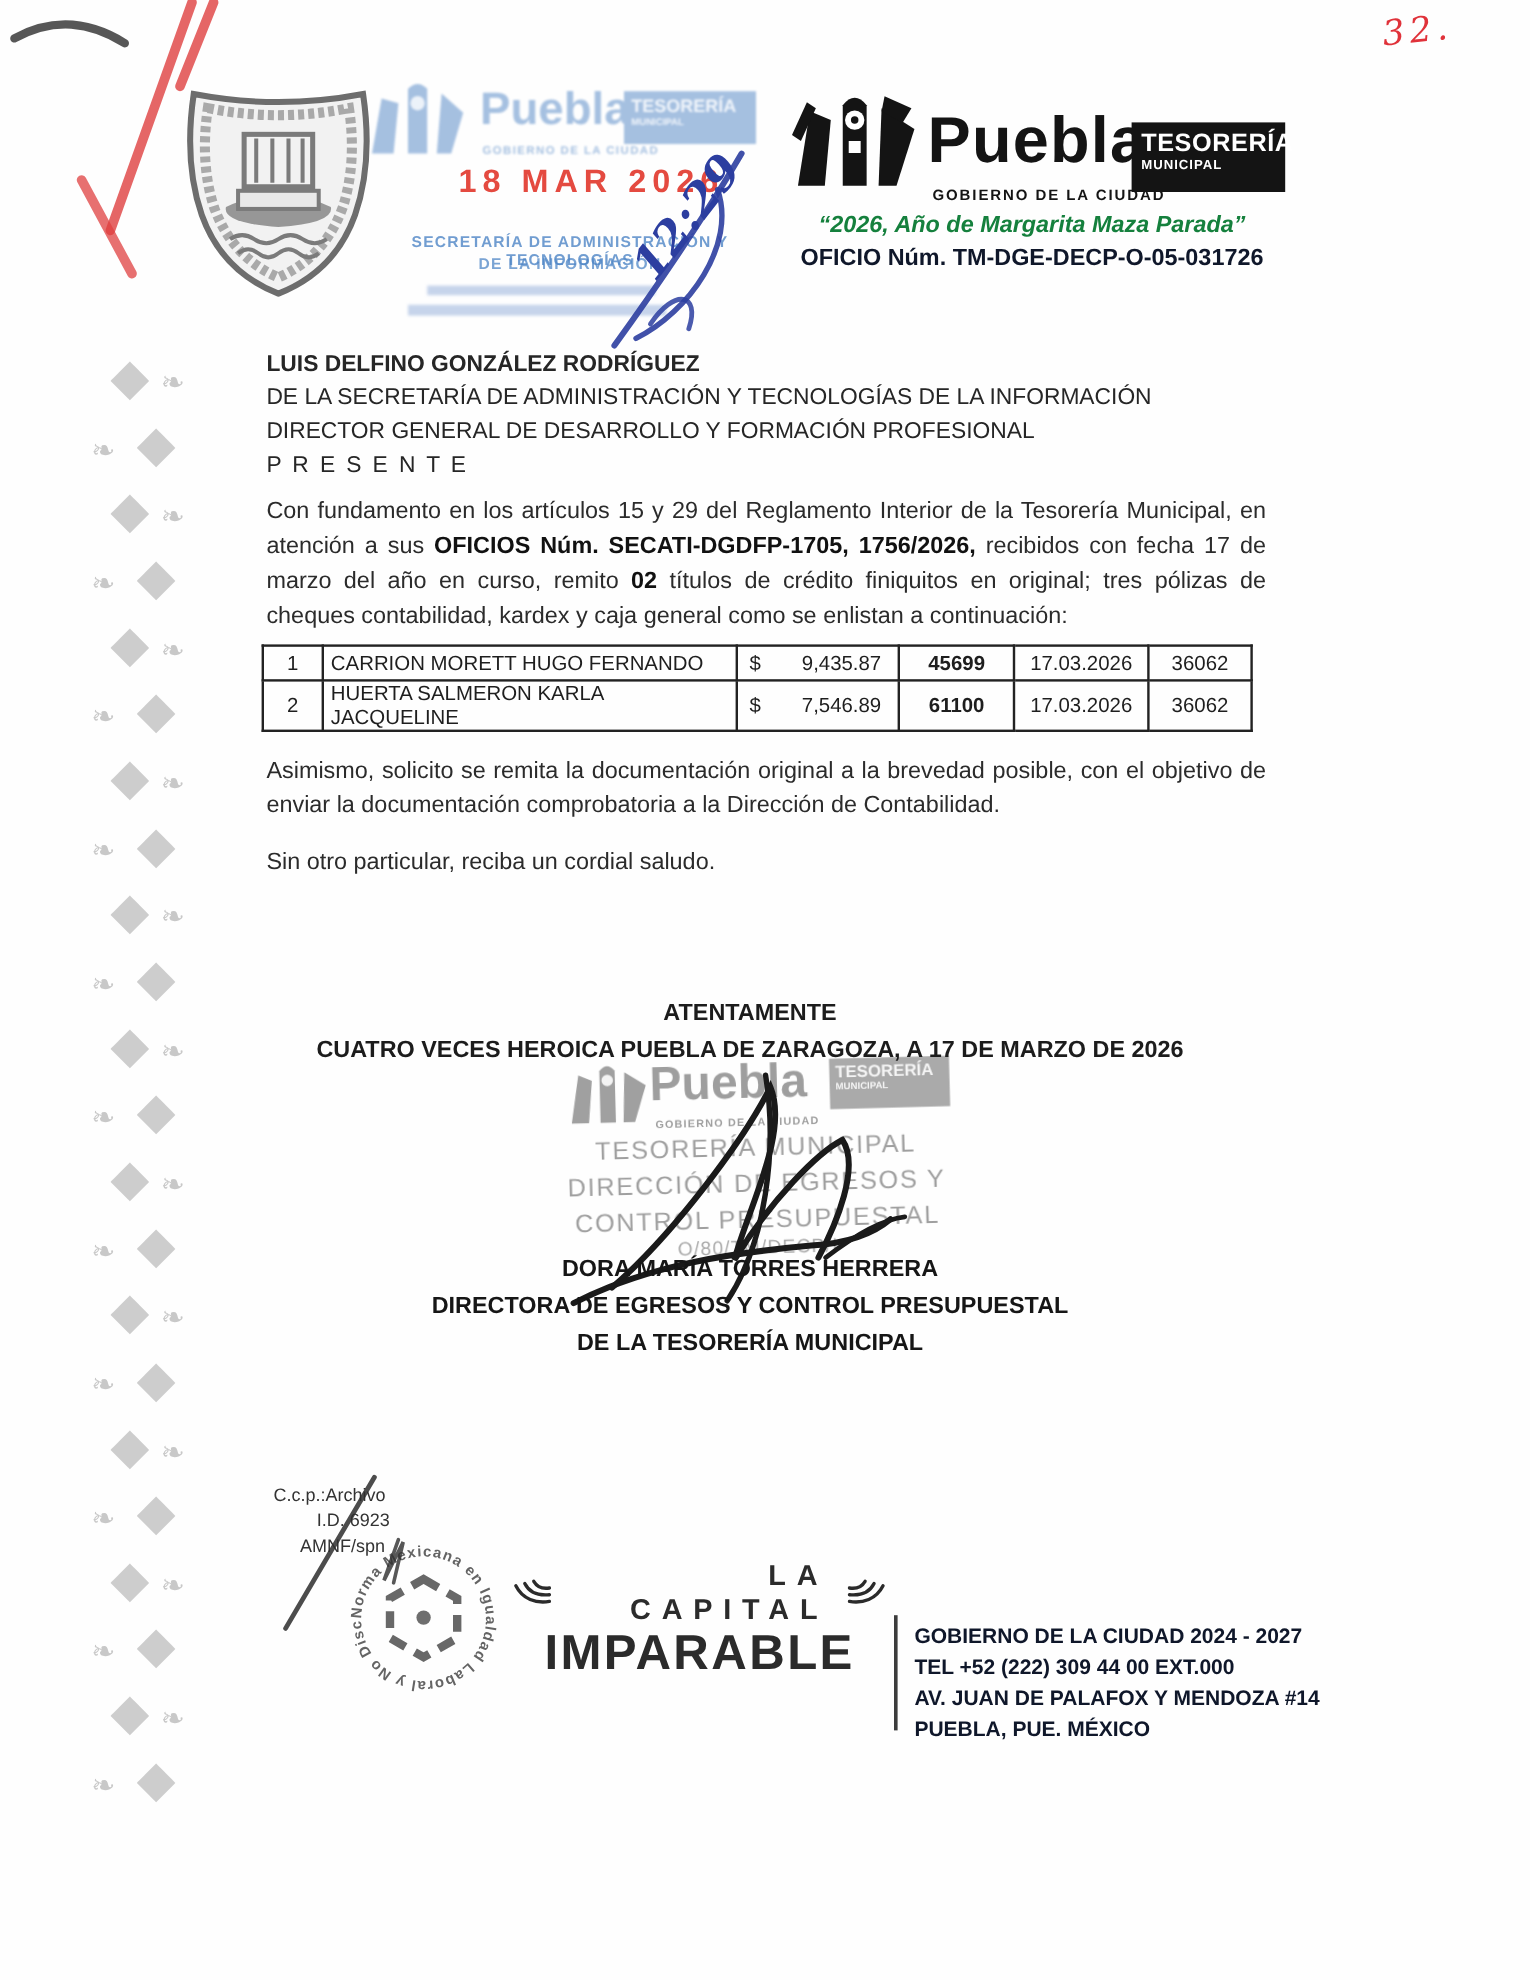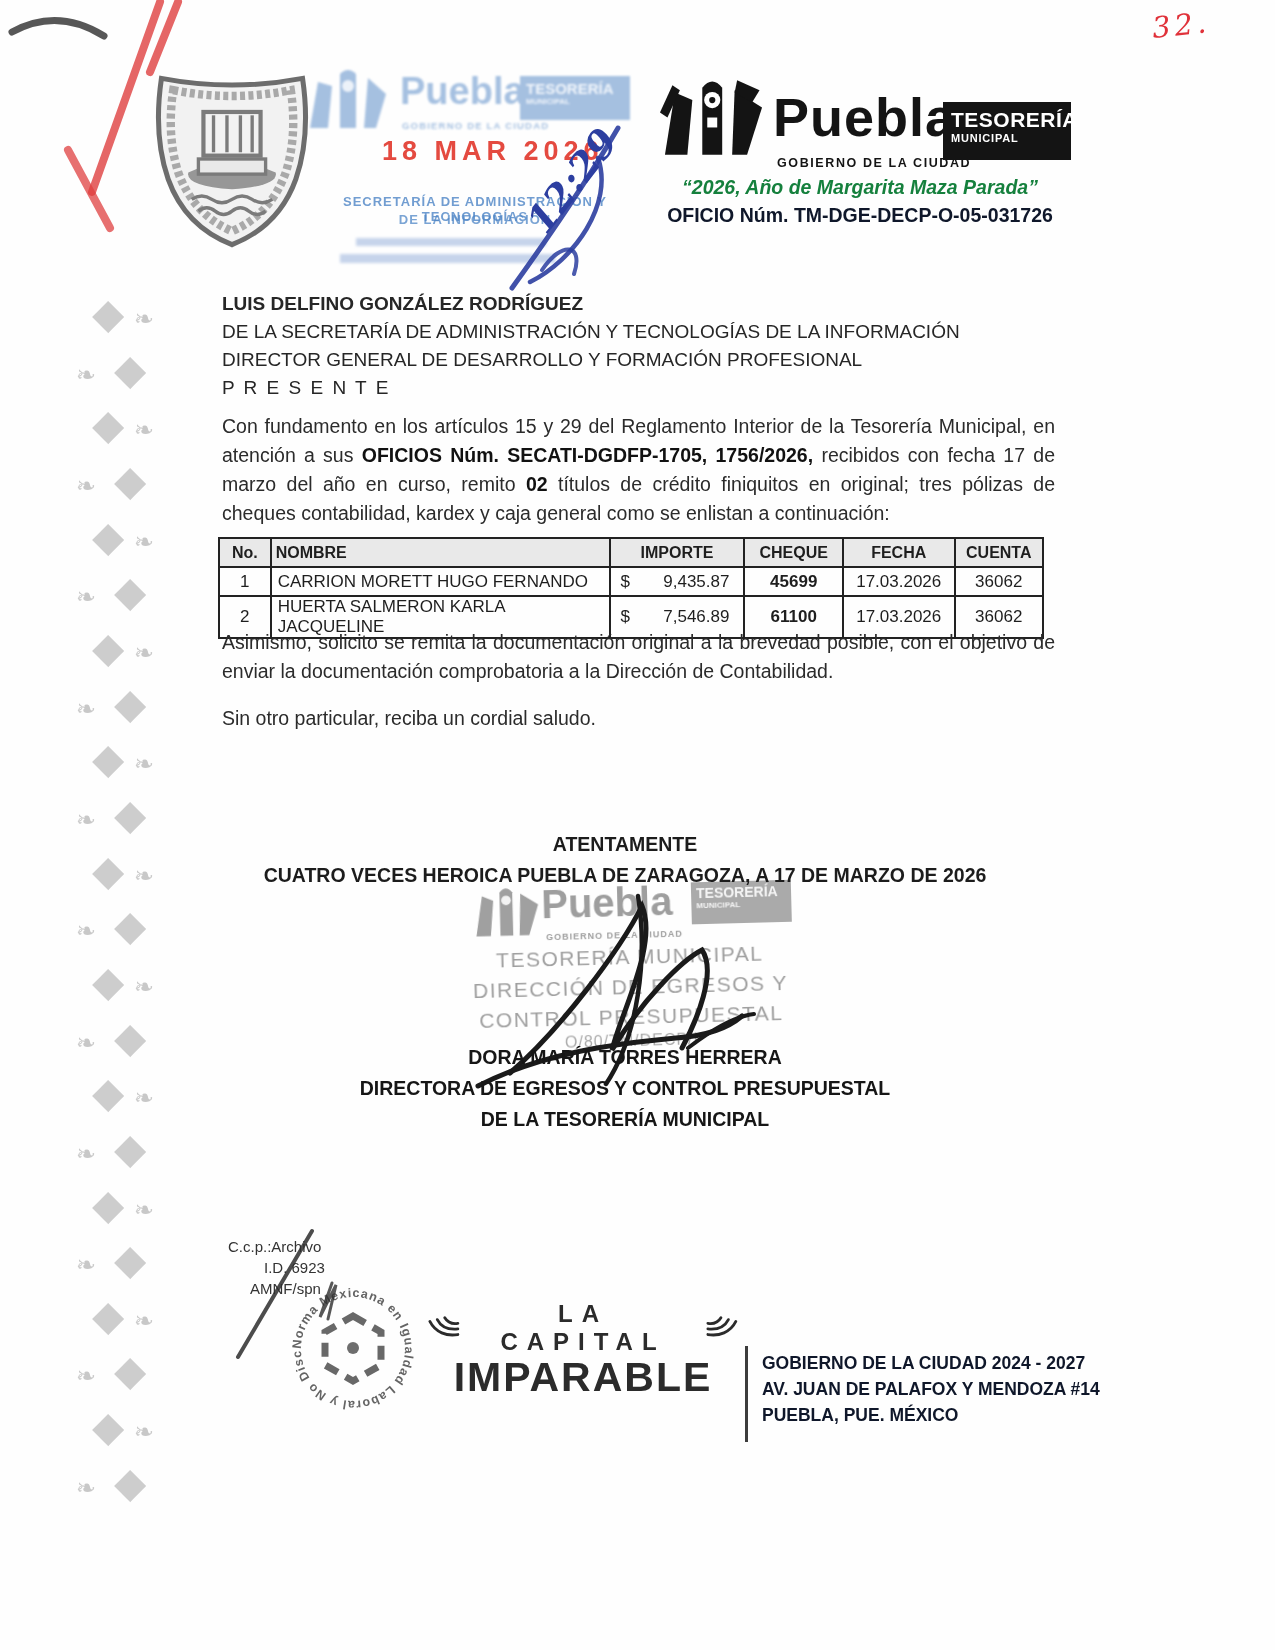"No." tr { html: <tr> <th>No.</th> <th>NOMBRE</th> <th>IMPORTE</th> <th>CHEQUE</th> <th>FECHA</th> <th>CUENTA</th> </tr> -> none }
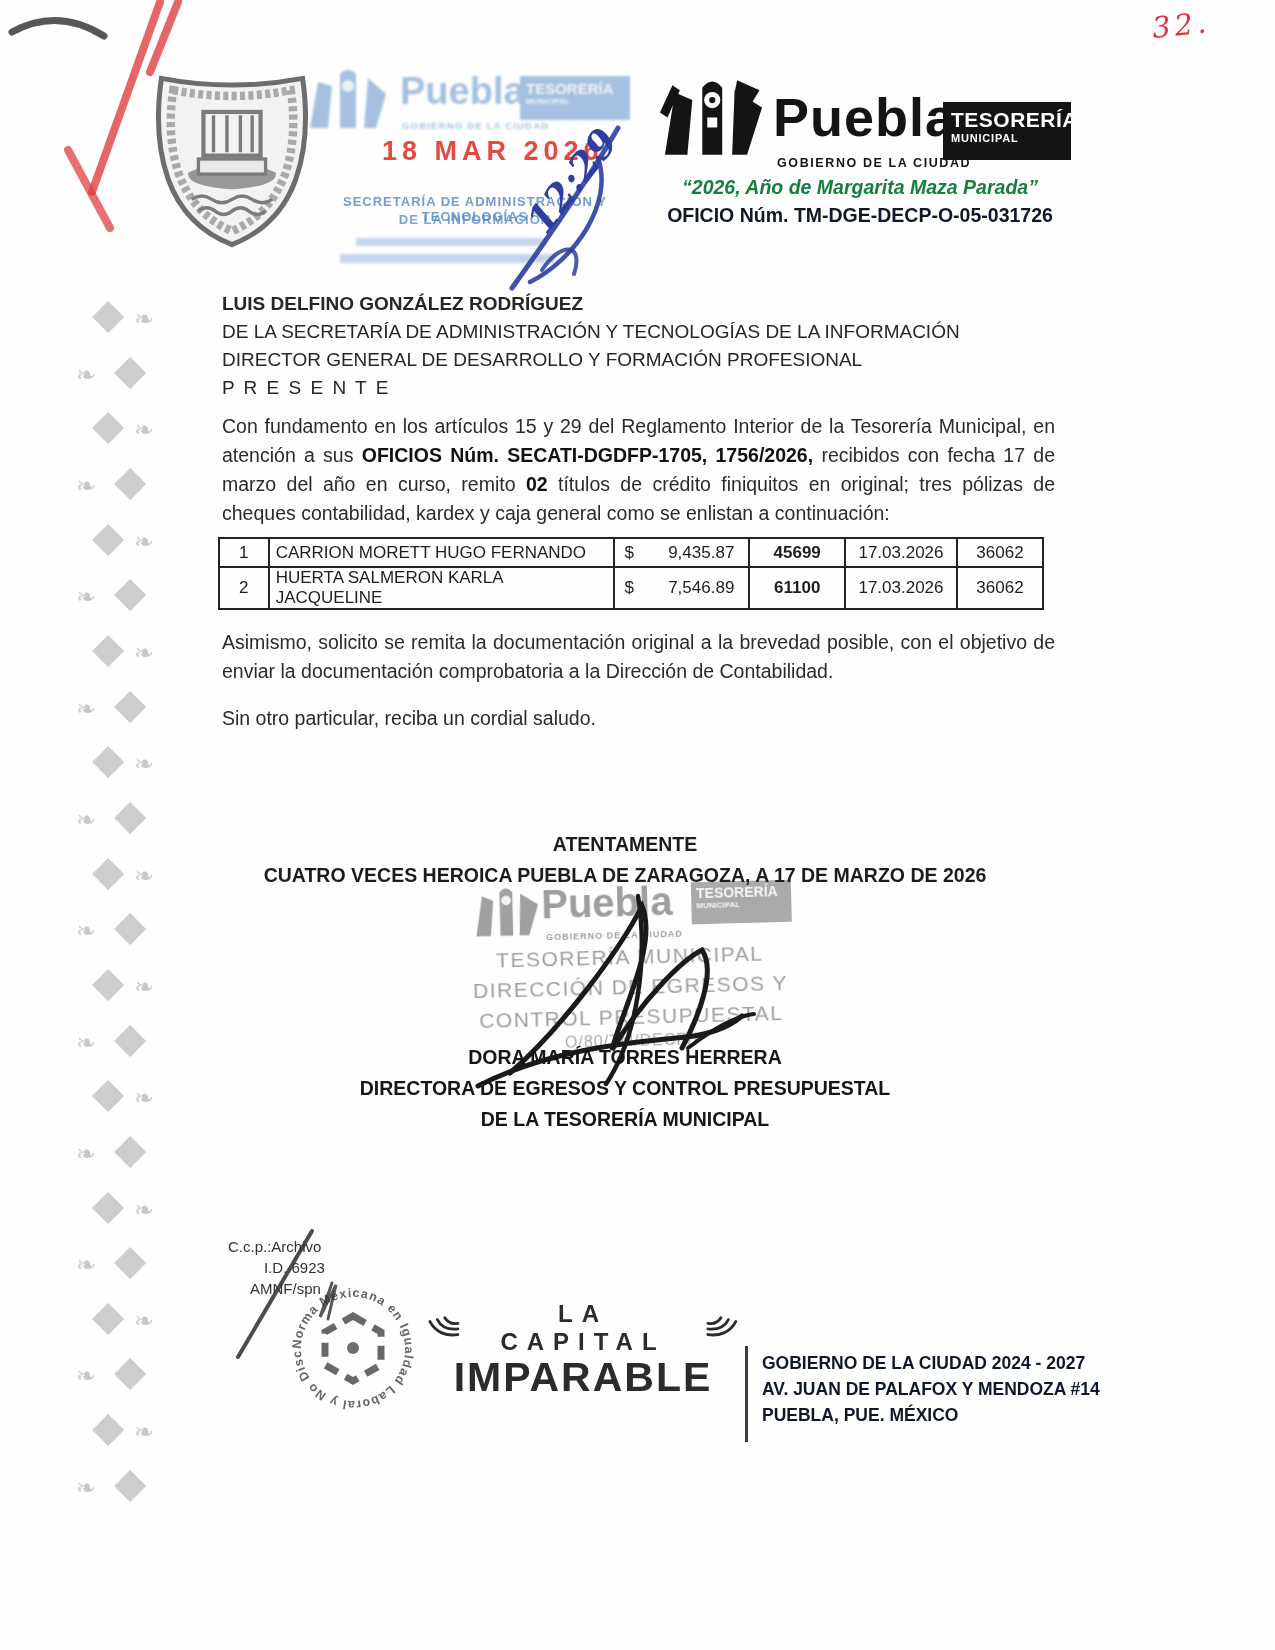"LA CAPITAL" .cap-row { text-align: none -> right }
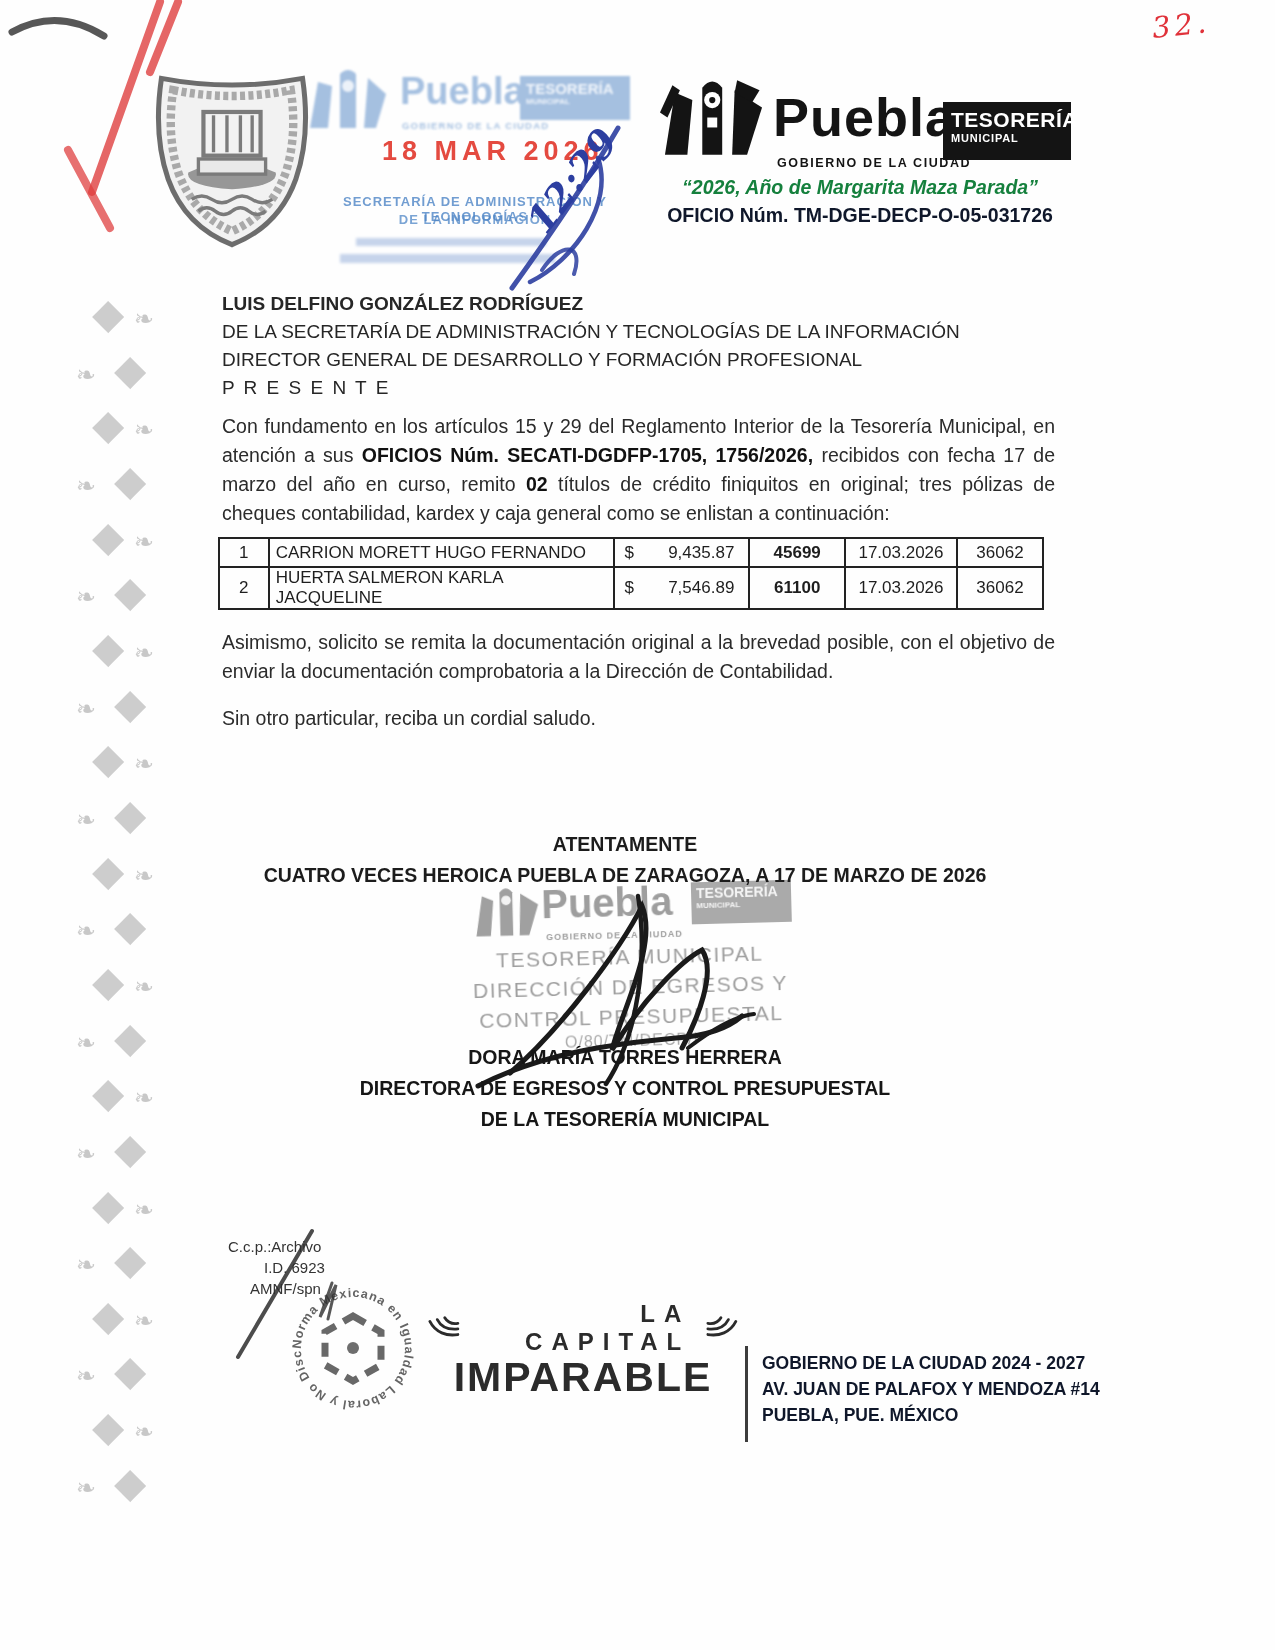"TEL +52 (222) 309 44" div { html: none -> <div>TEL +52 (222) 309 44 00 EXT.000</div> }
